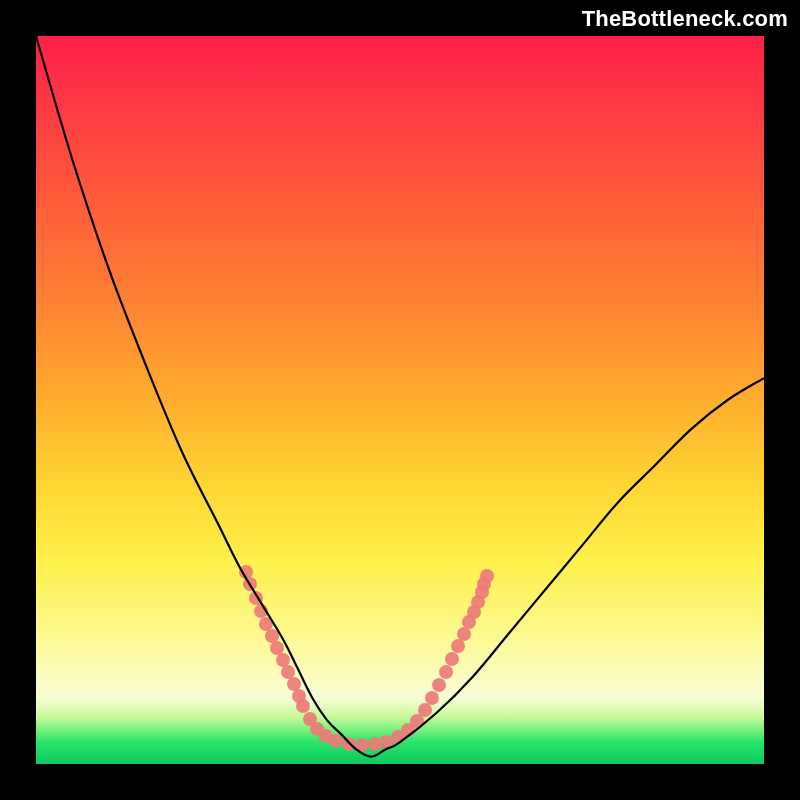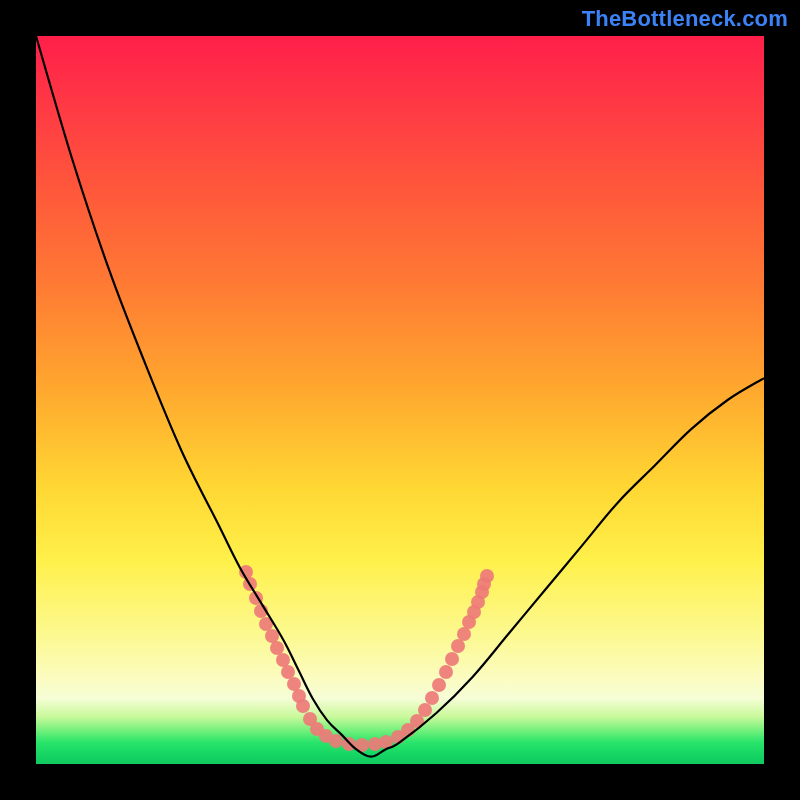"TheBottleneck.com" .watermark { color: #3b82f6 -> #ffffff }
